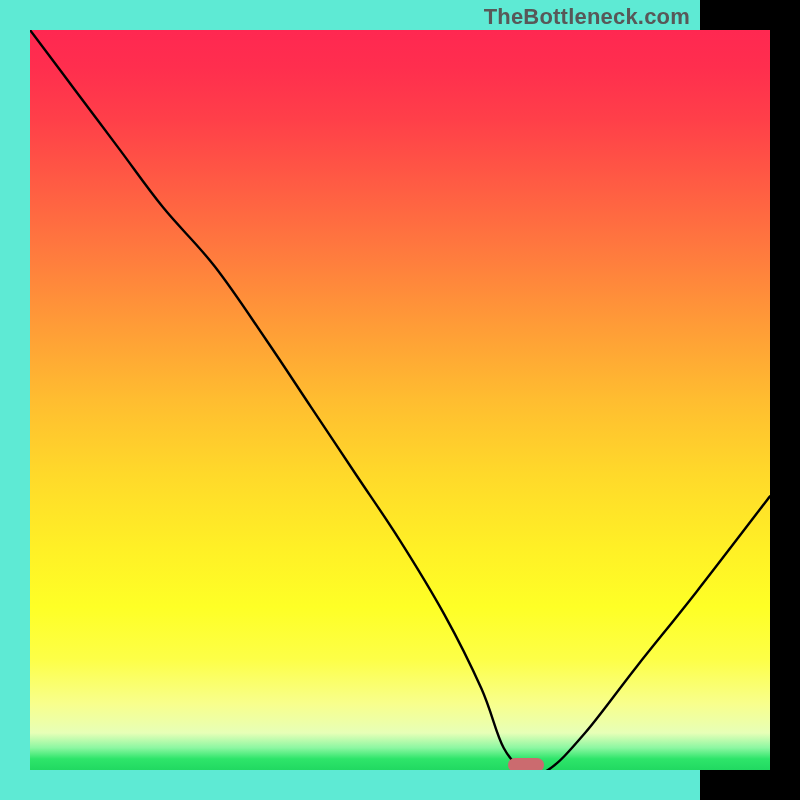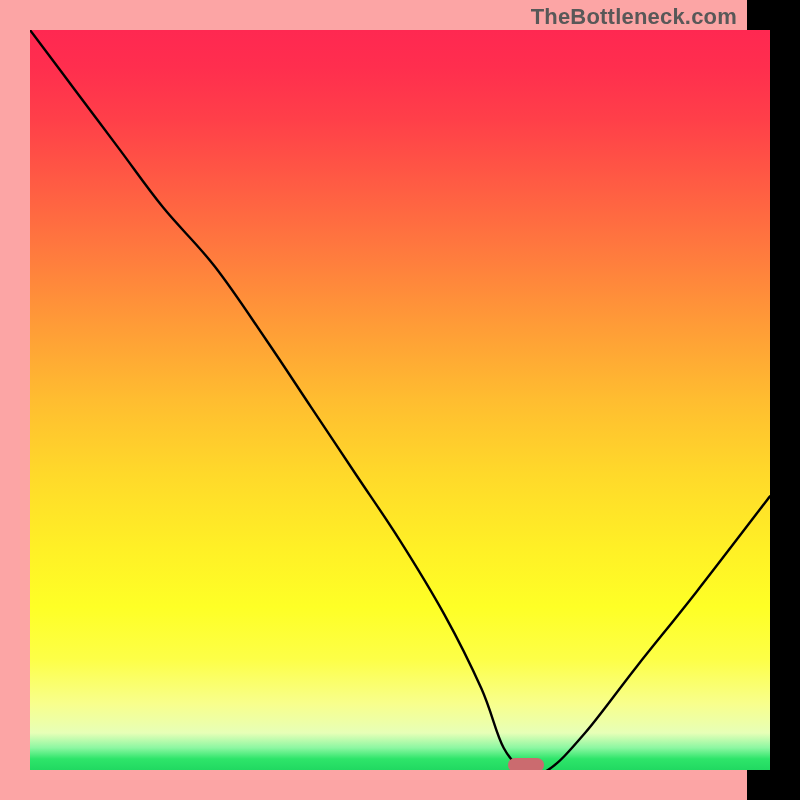"TheBottleneck.com" .container { background: #fca5a5 -> #5eead4; padding-left: 47px -> none }
